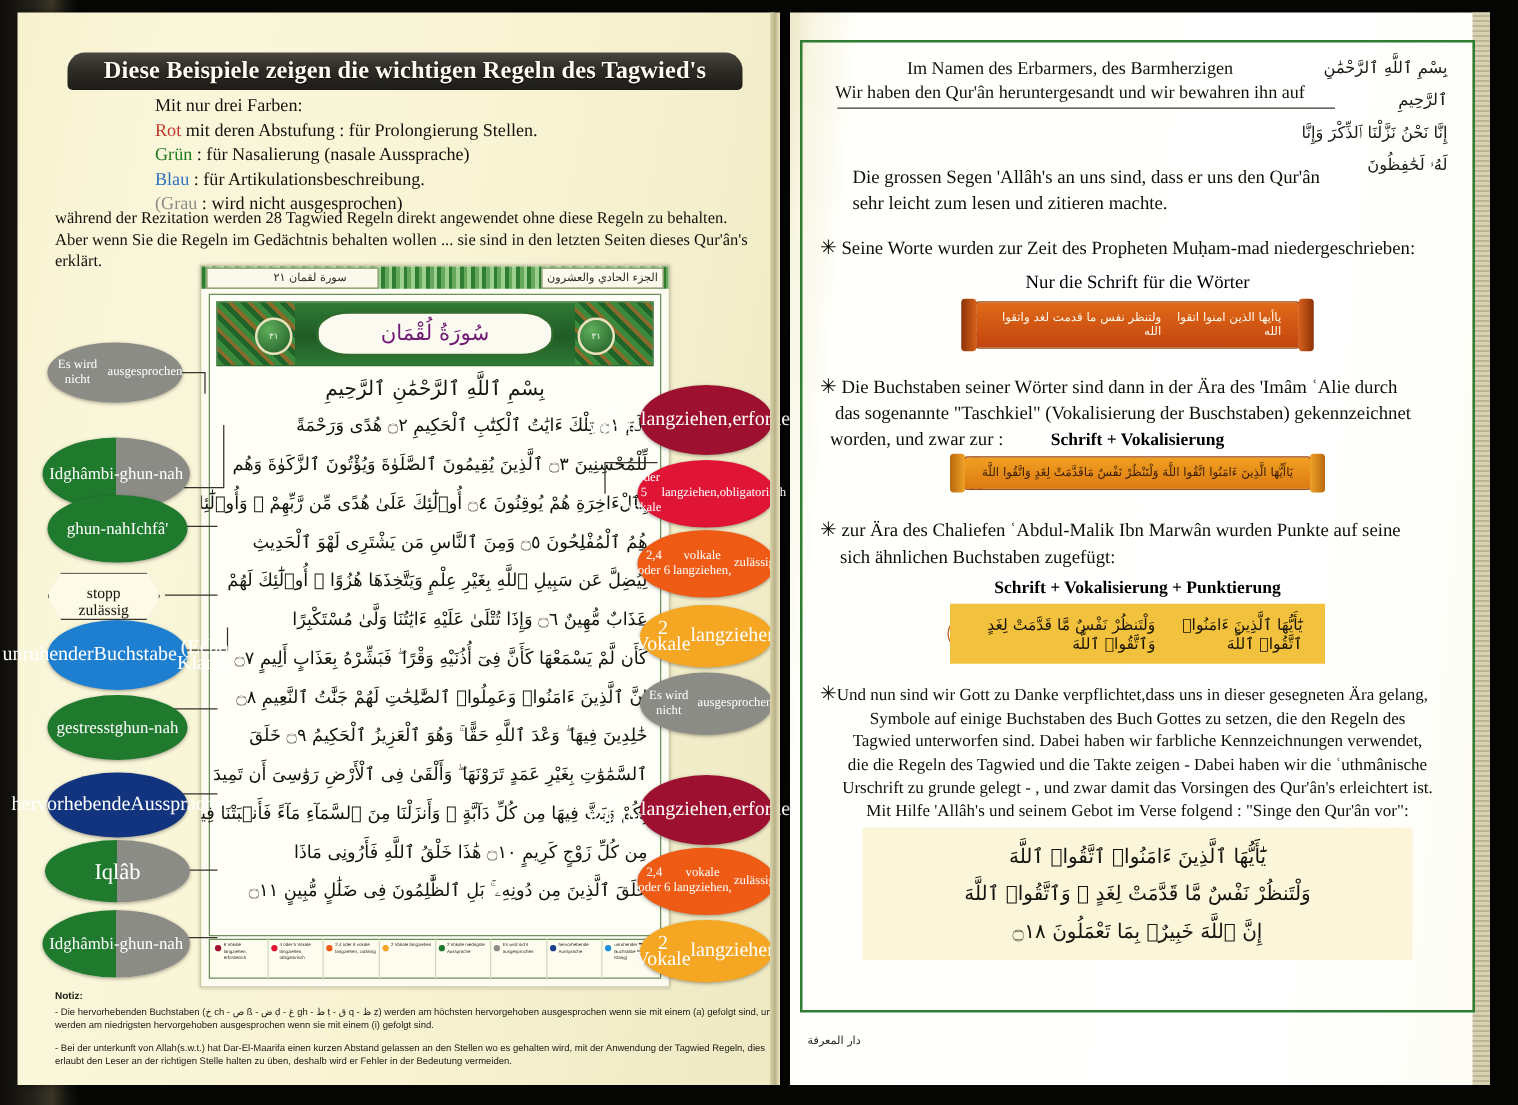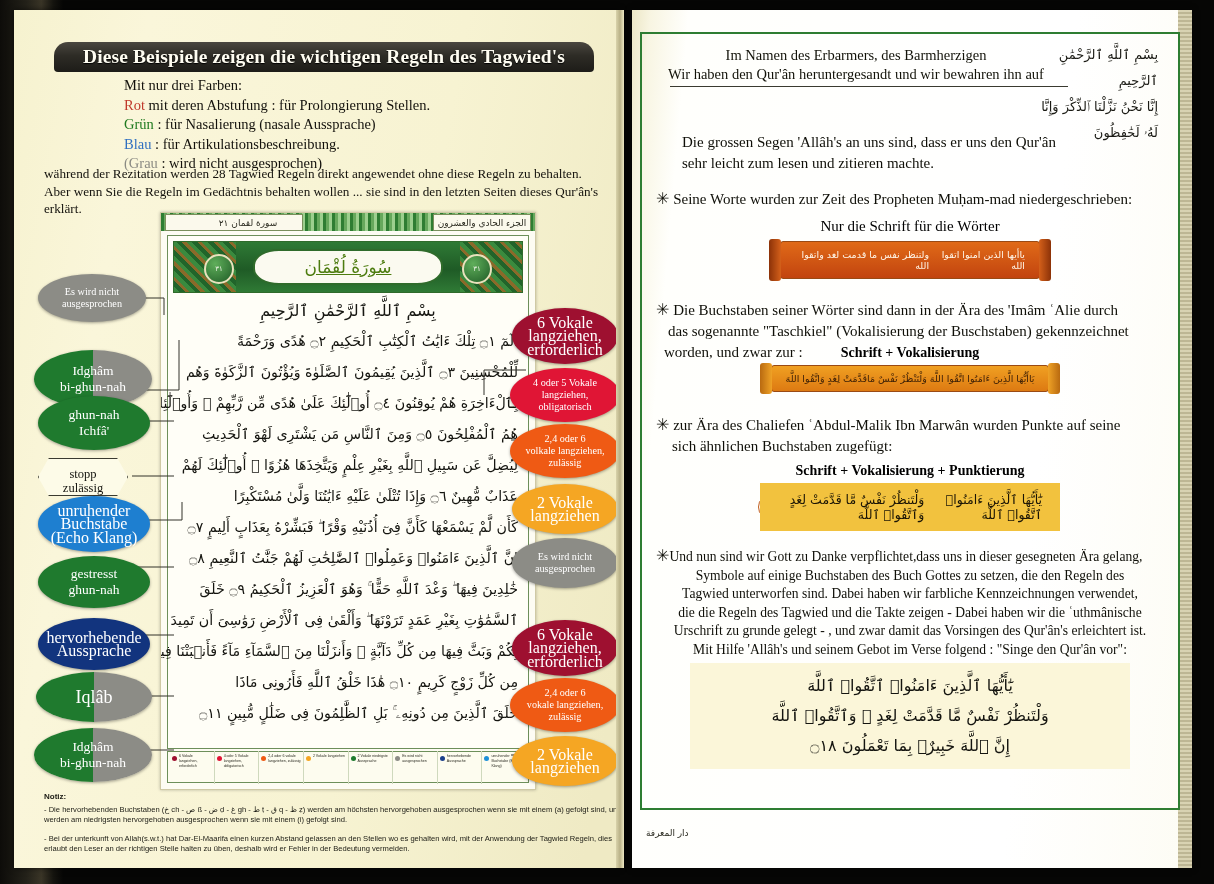"سُورَةُ لُقْمَان" .surah-cartouche { color: #4d7c0f -> #701a75; text-decoration: underline -> none }
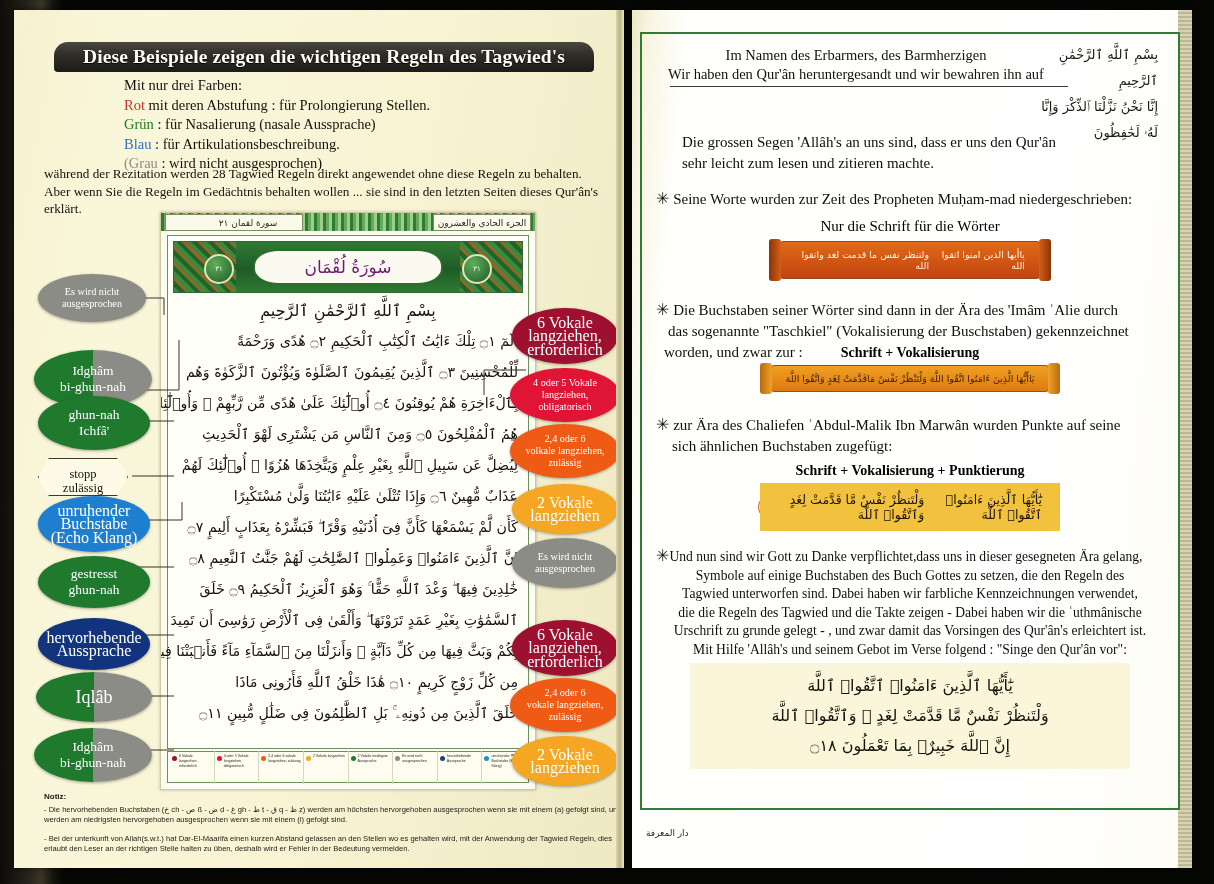"Es wird nicht" .bub { flex-direction: column -> none }
